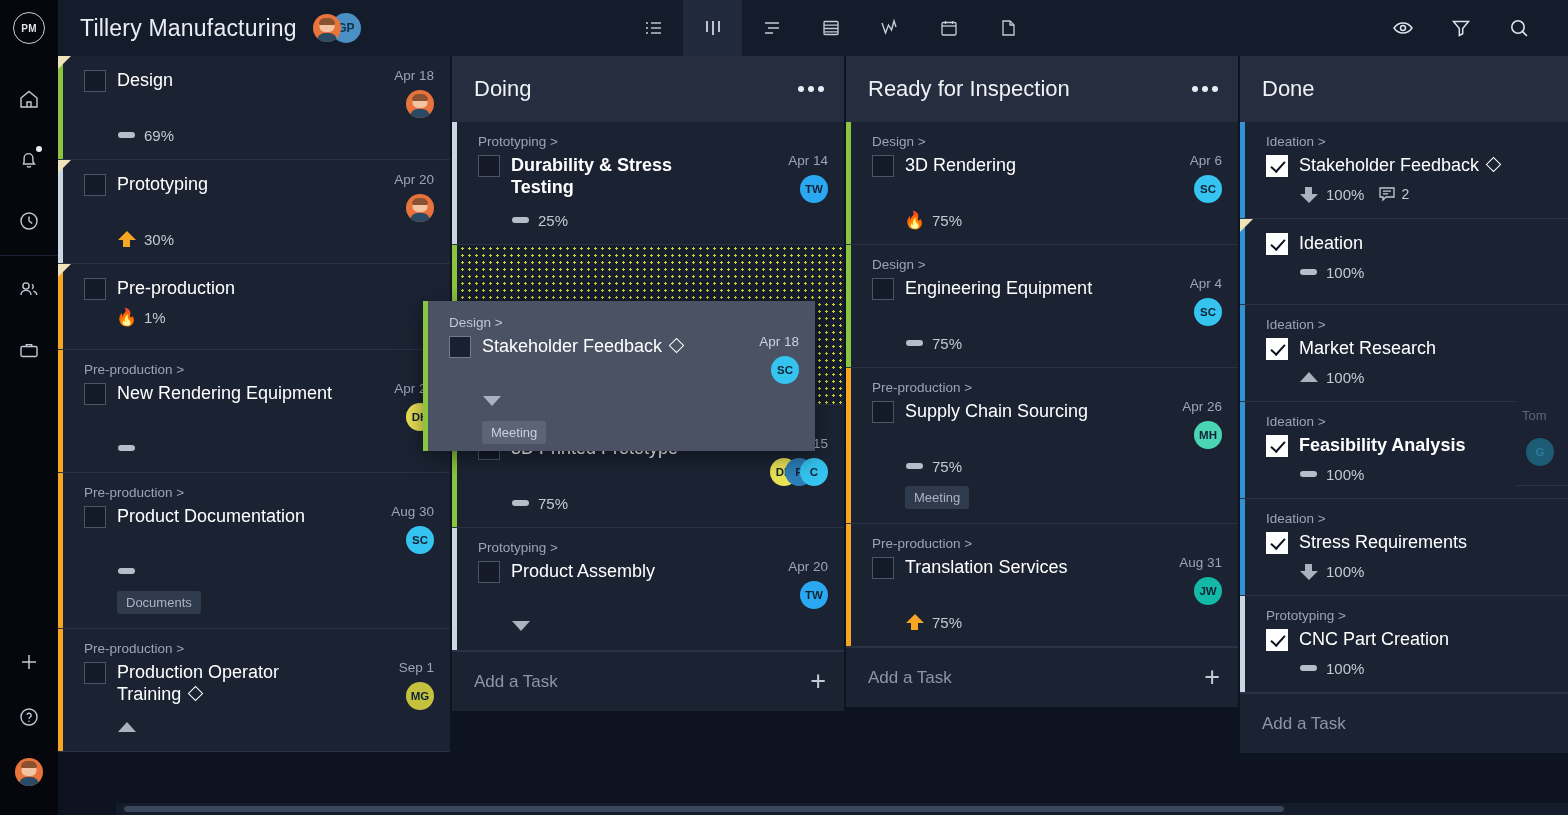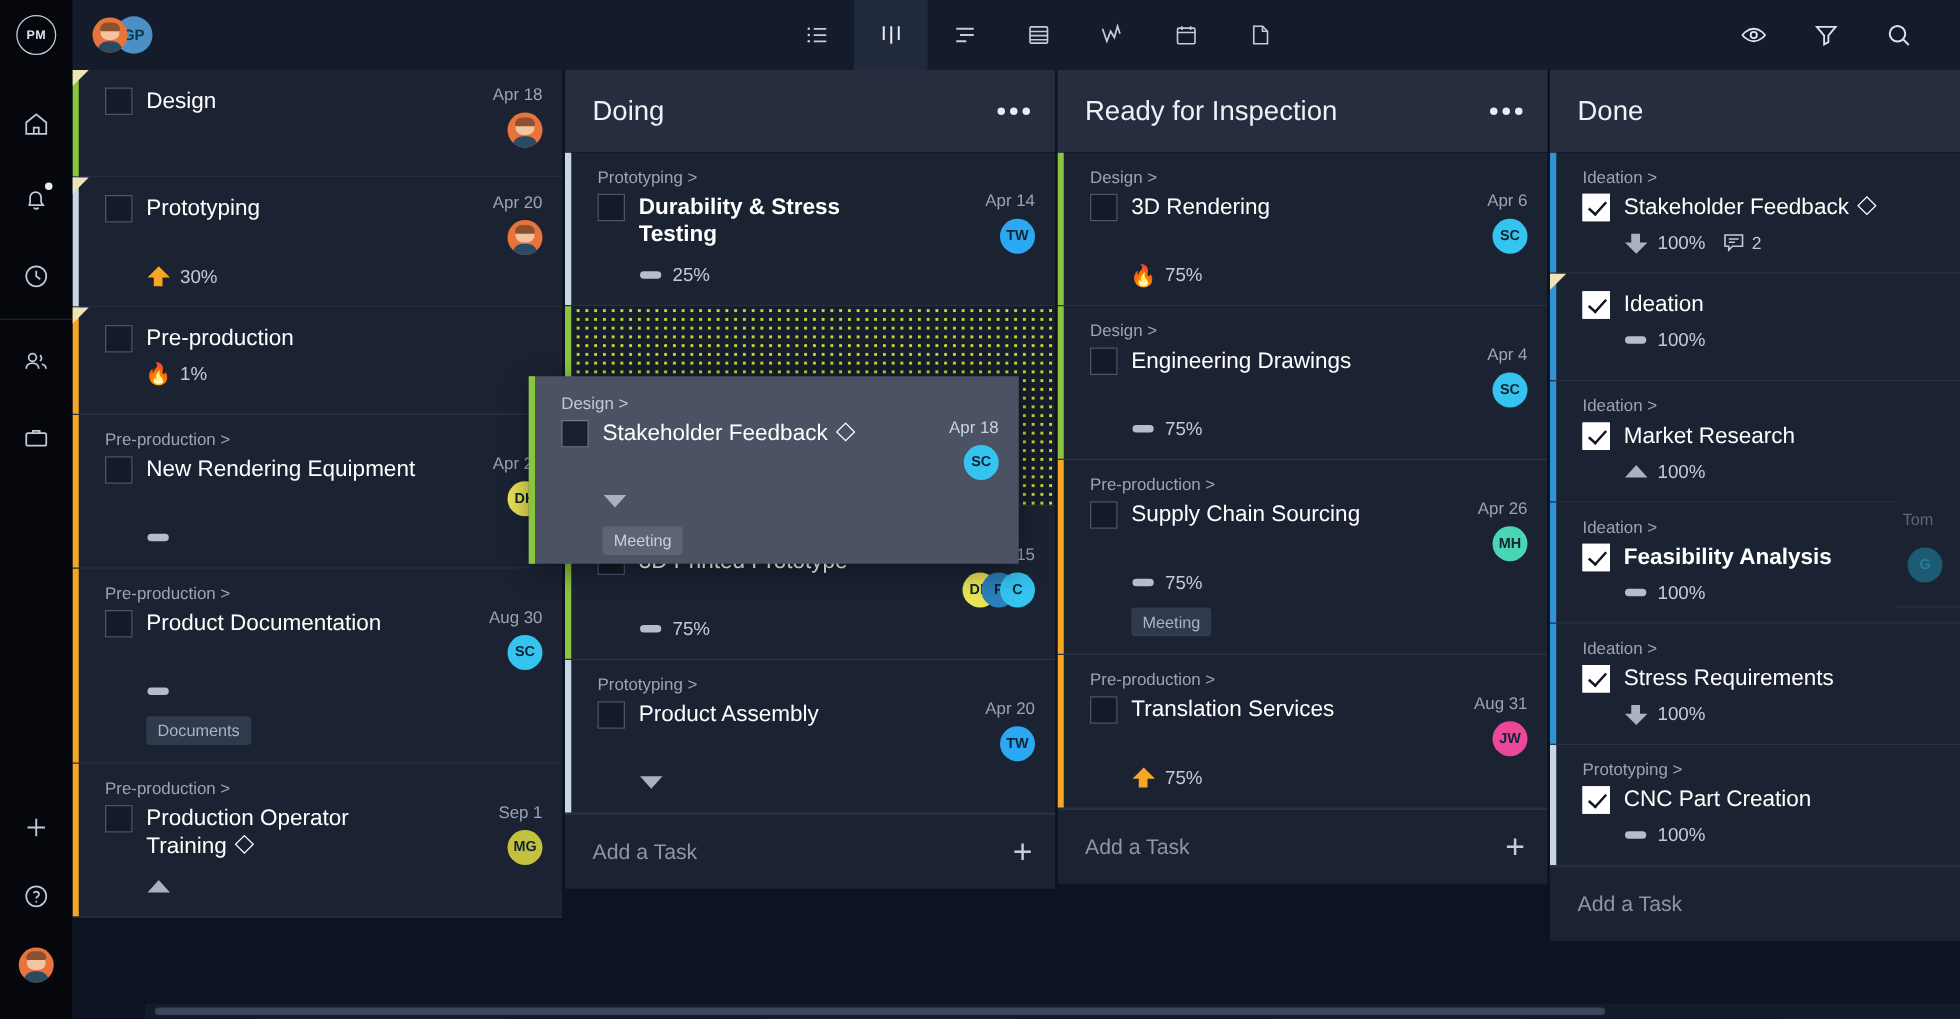"Tillery Manufacturing" div.proj-title { html: none -> <div>Tillery Manufacturing</div> }
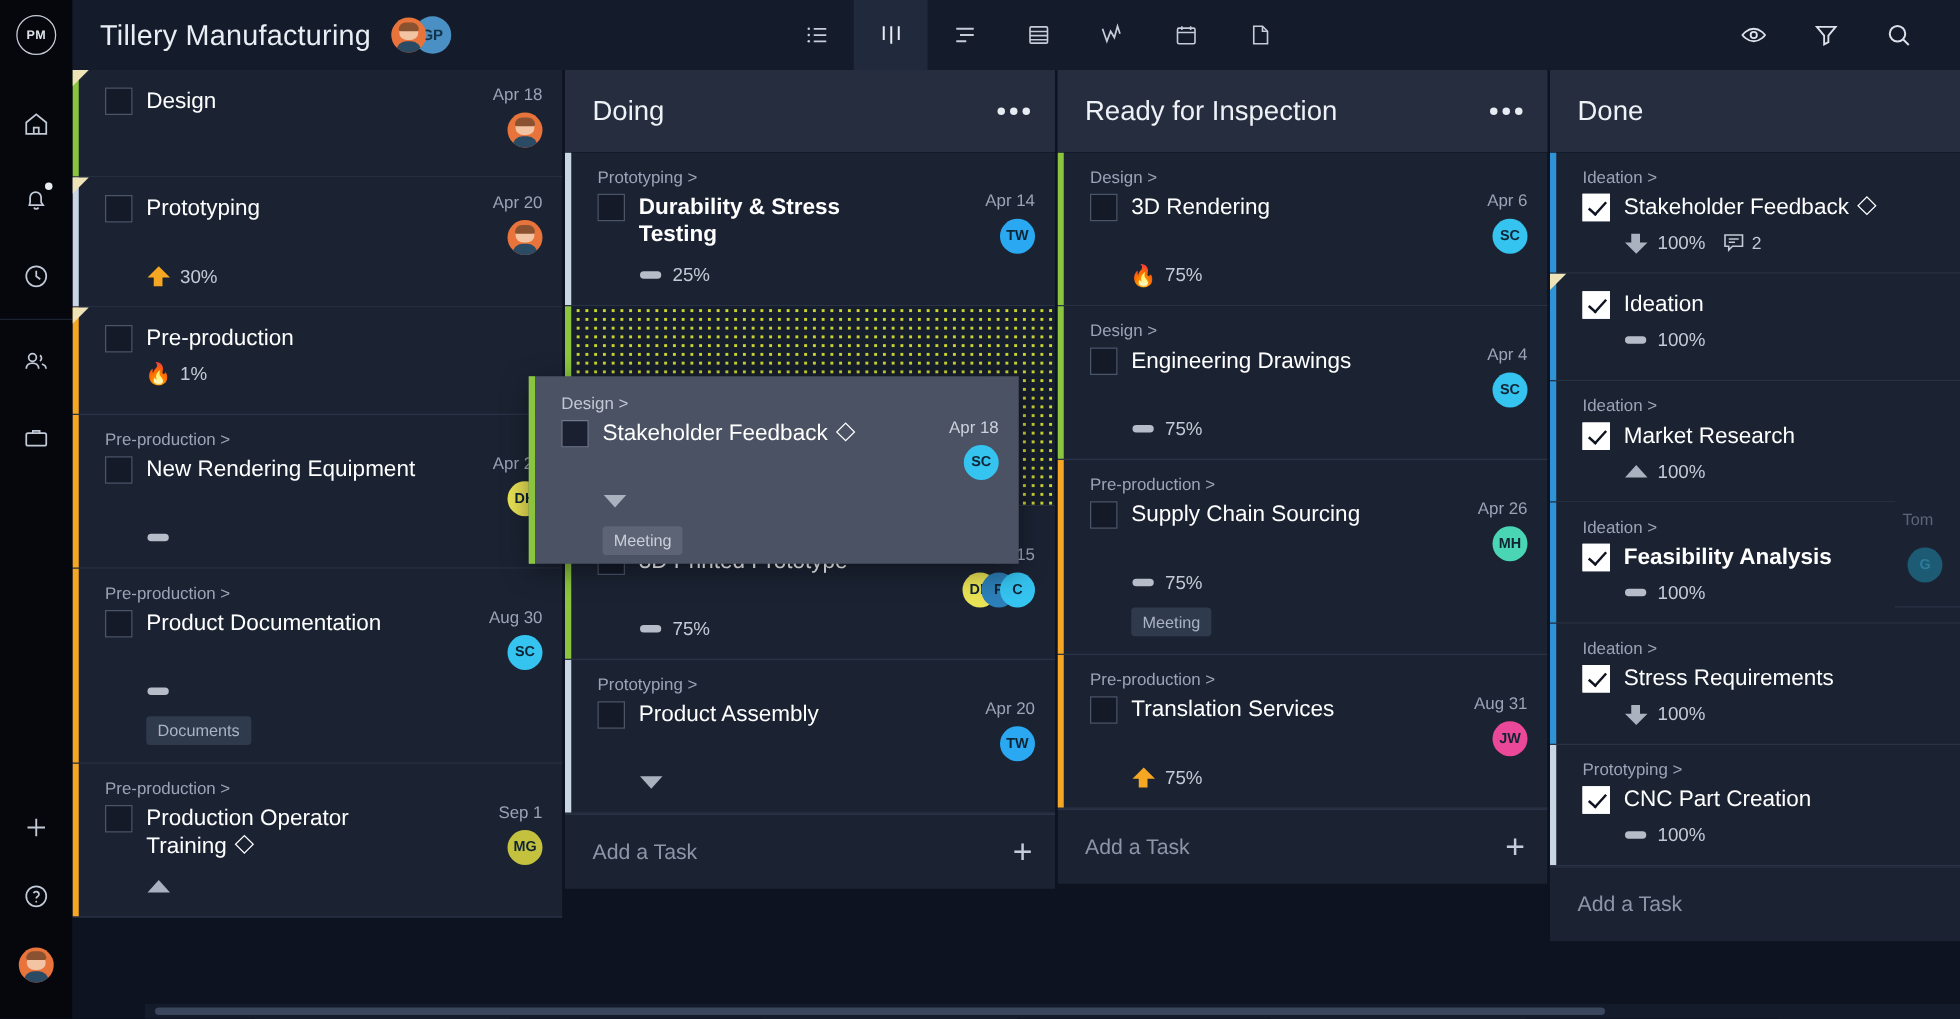"69%" div.meta { html: none -> <div> <span></span> <span>69%</span> </div> }
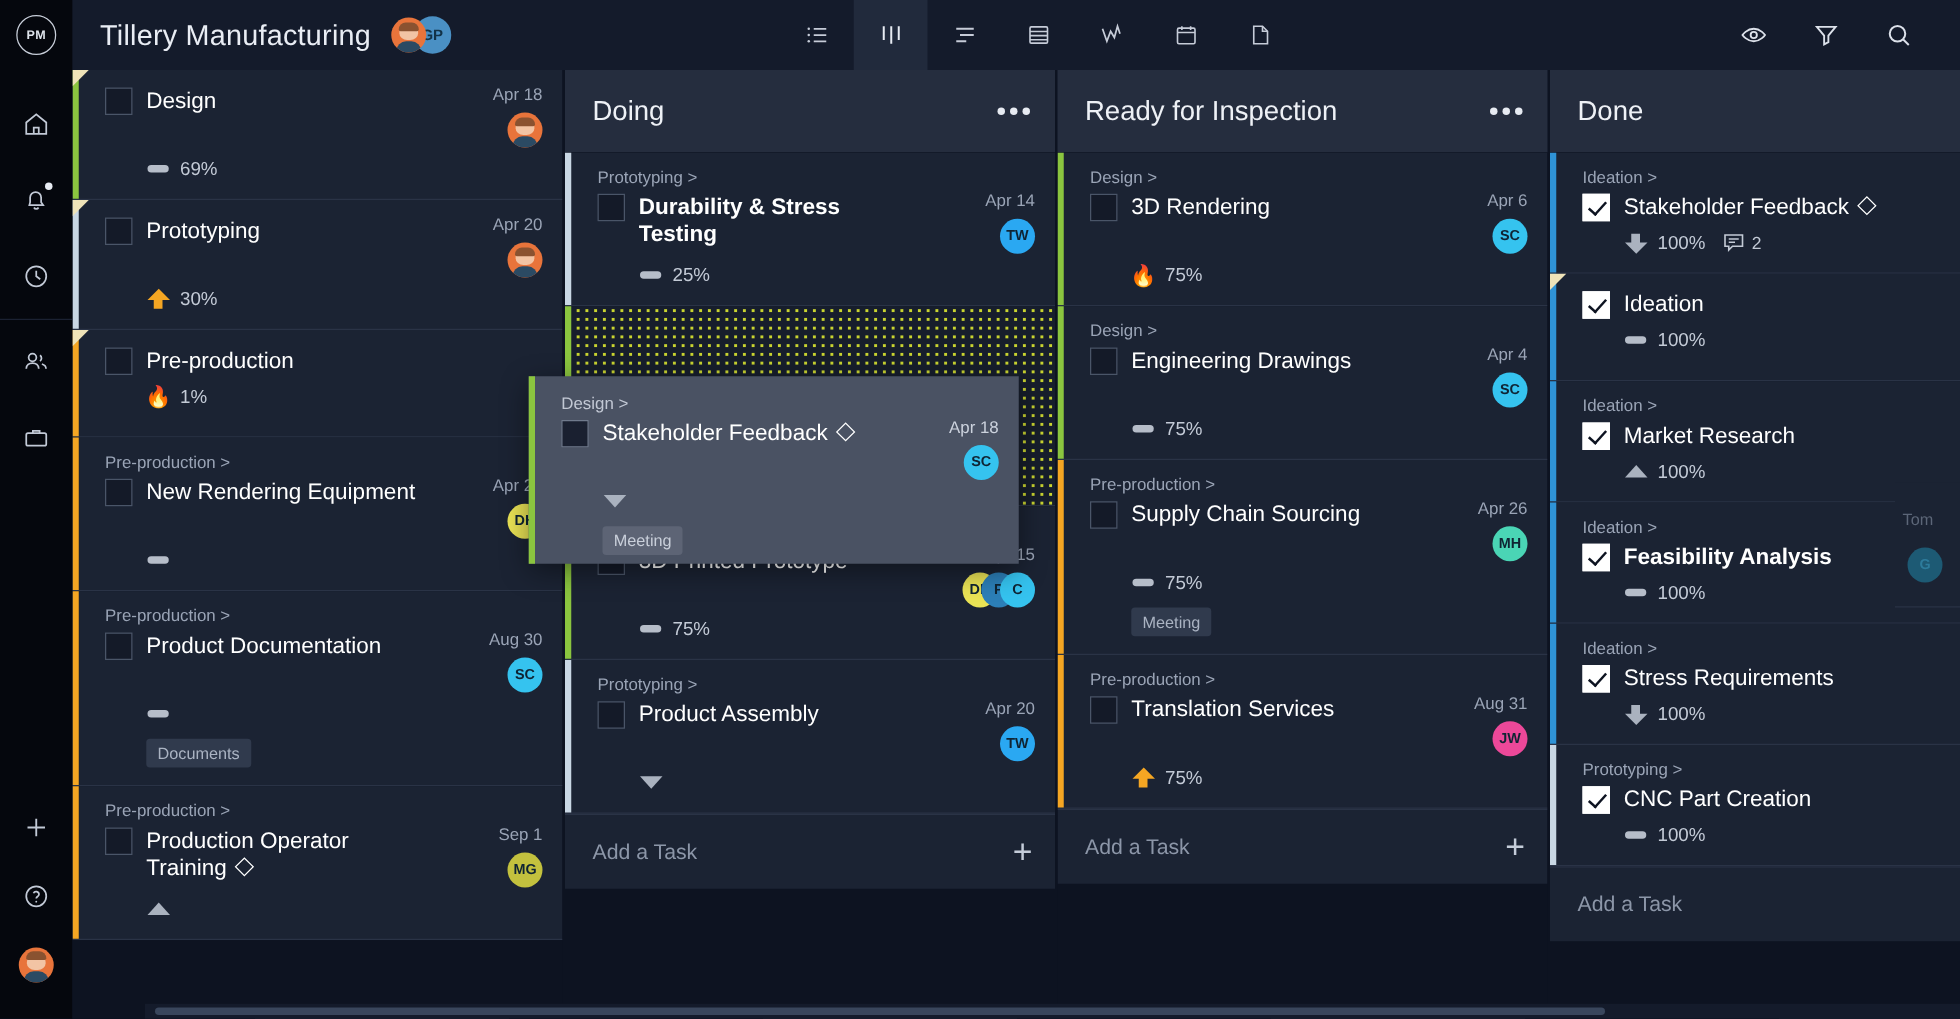"Engineering Drawings" span { text: Drawings -> Equipment }
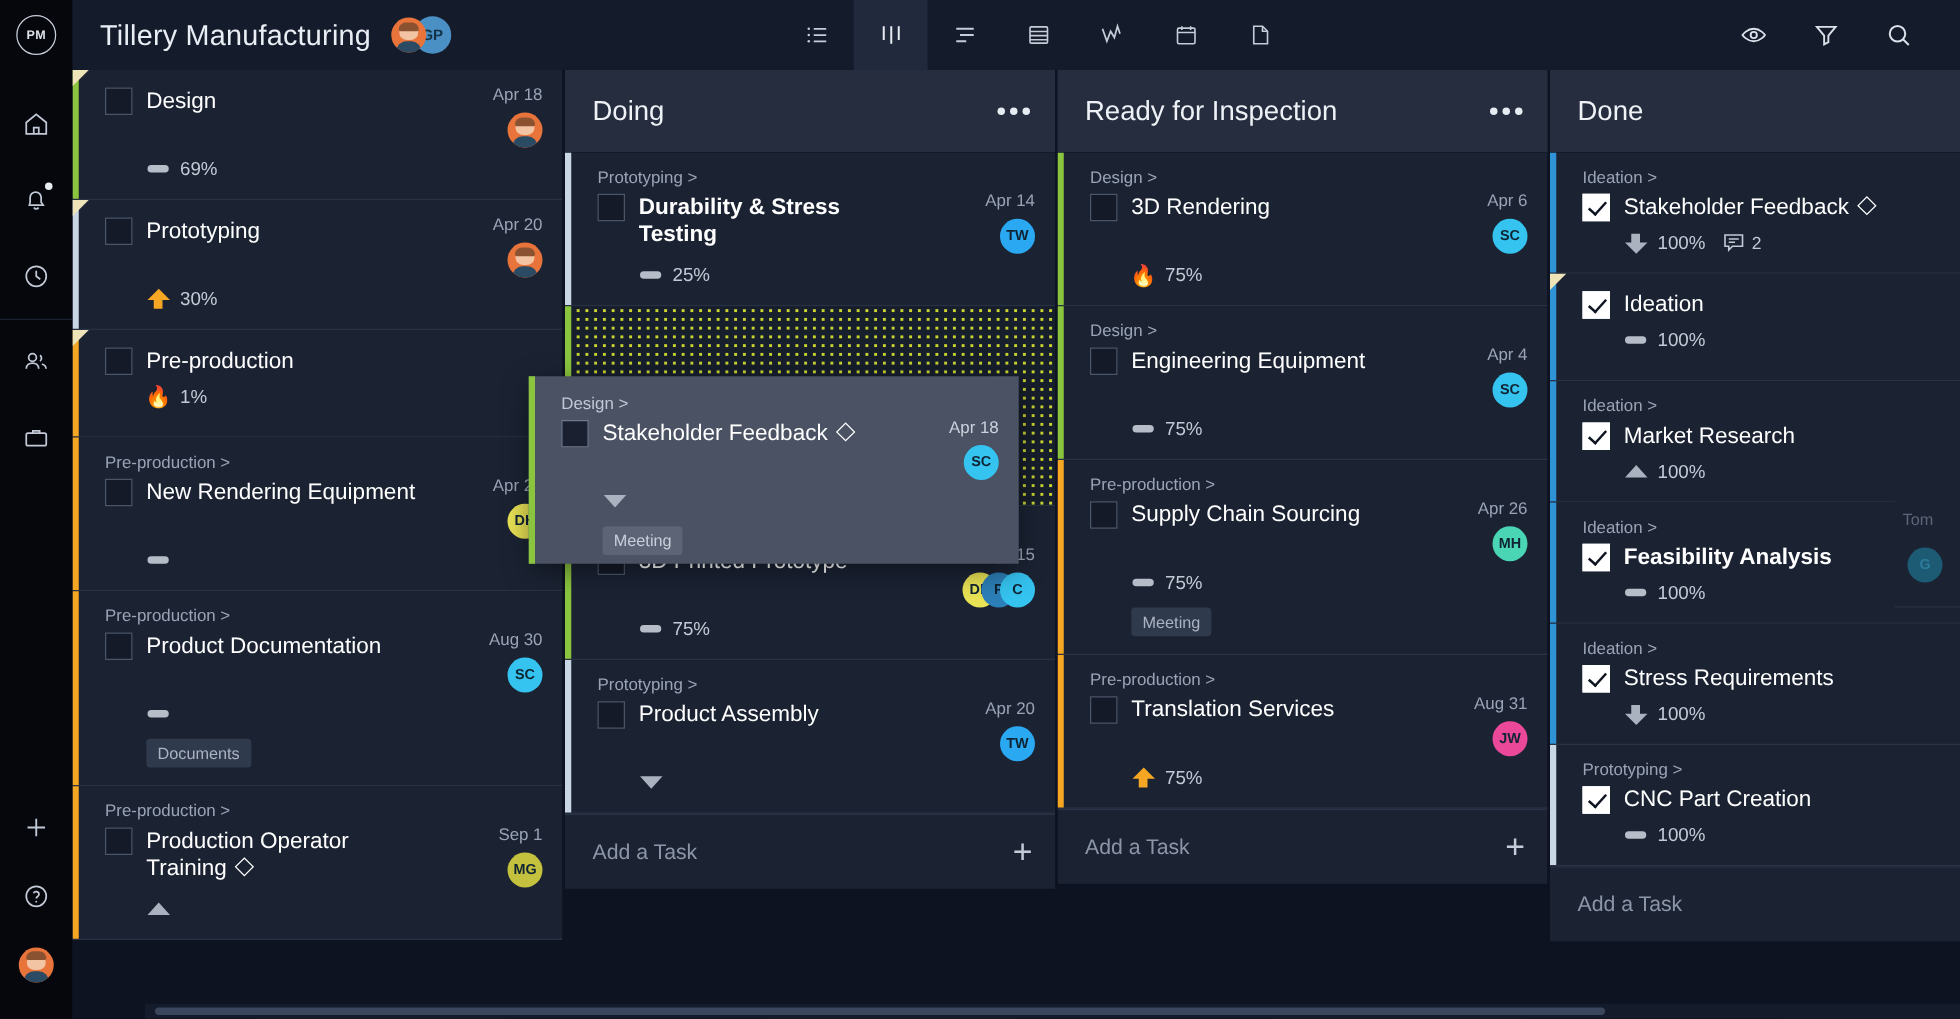"JW" div.av { background: #ec4899 -> #14b8a6 }
